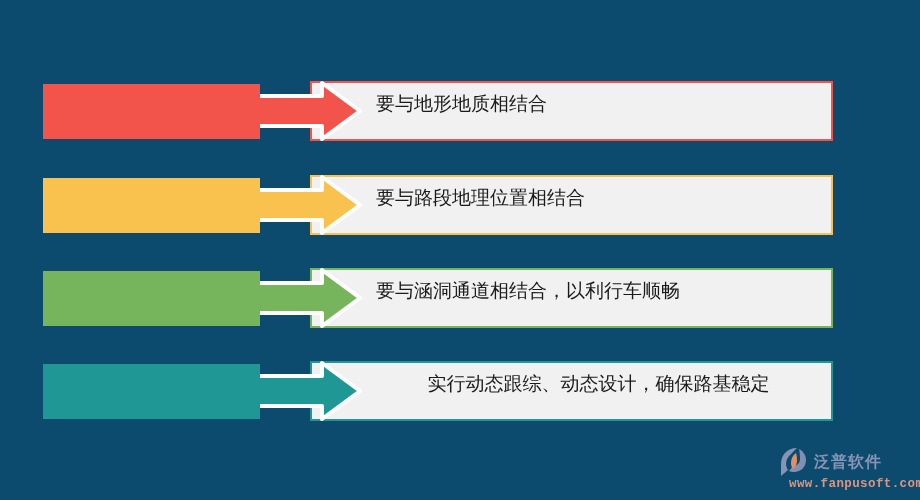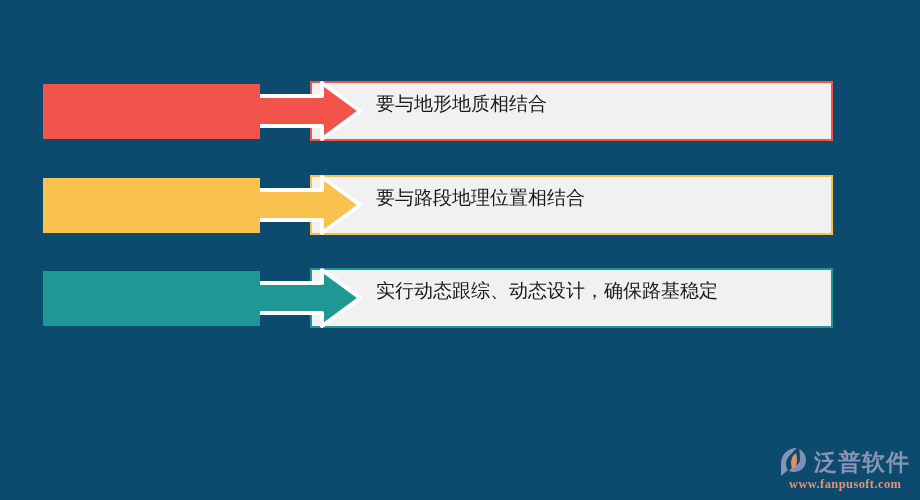"要与涵洞通道相结合，以利行车顺畅" div.row { html: none -> <div> <div></div> <svg> <polygon></polygon> </svg> <div> <span>要与涵洞通道相结合，以利行车顺畅</span> </div> </div> }
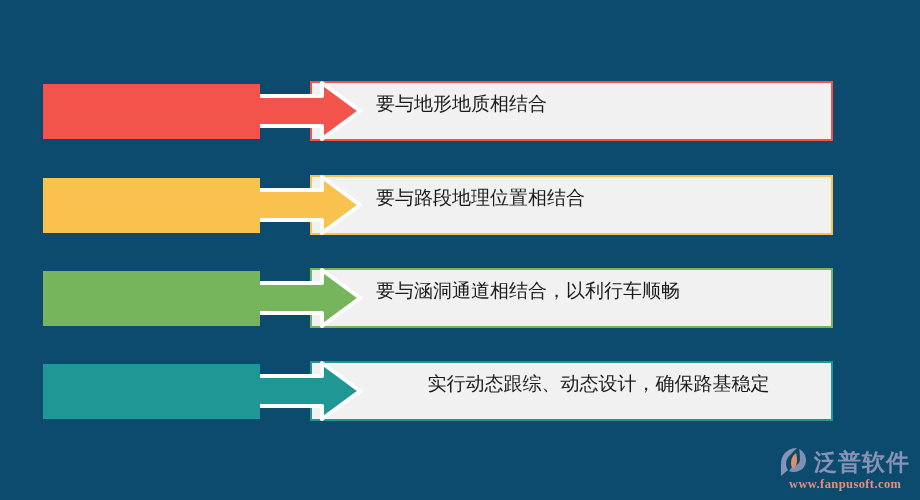"泛普软件" .logo-brand { font-size: 23px -> 16px }
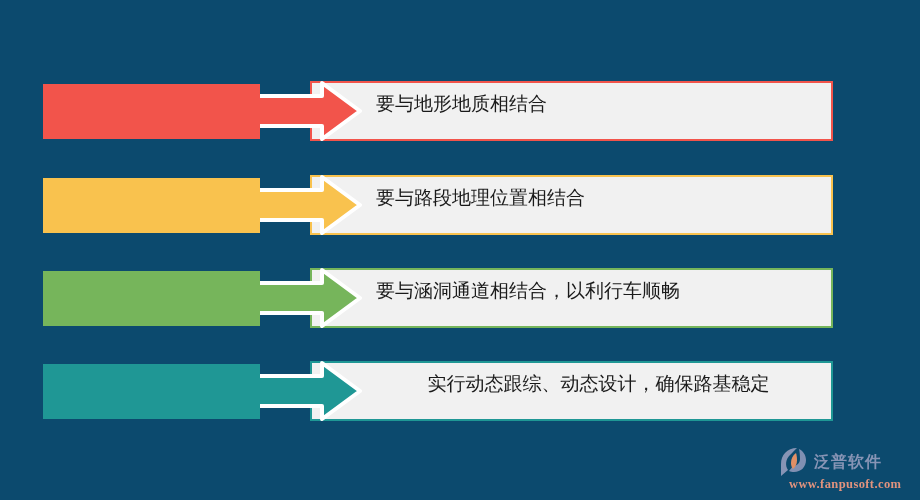"www.fanpusoft.com" .logo-url { font-family: Liberation Serif, serif -> Liberation Mono, monospace }
